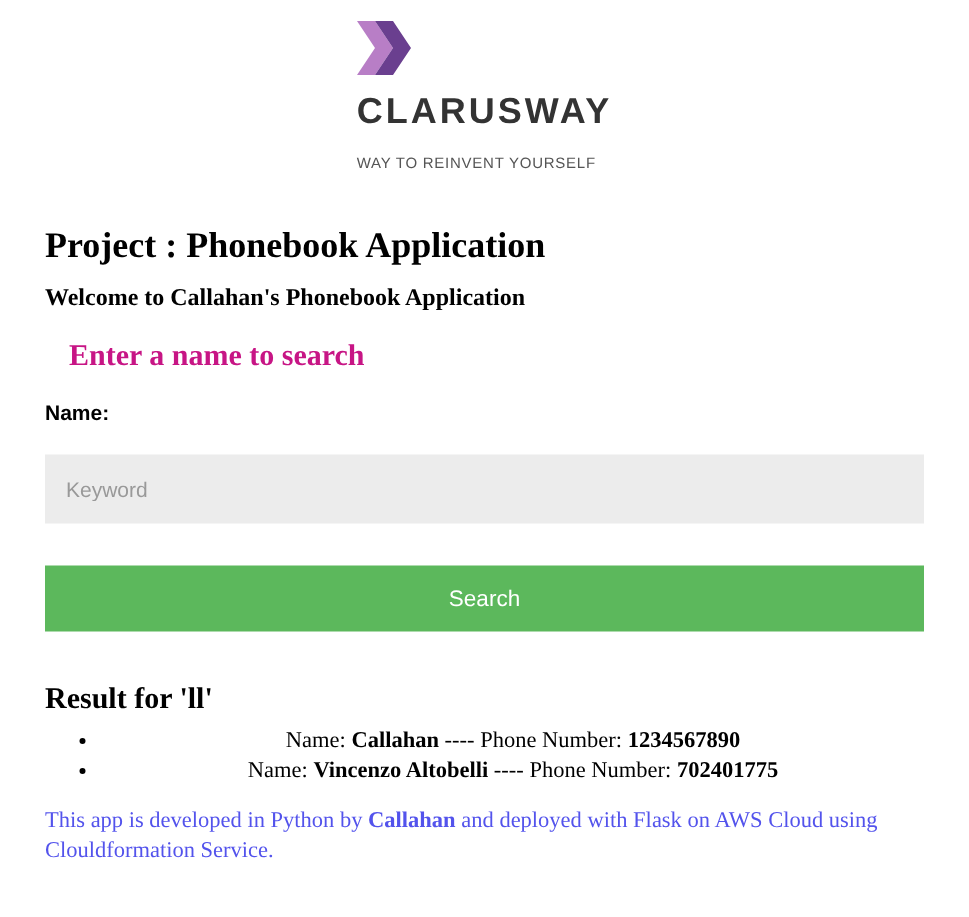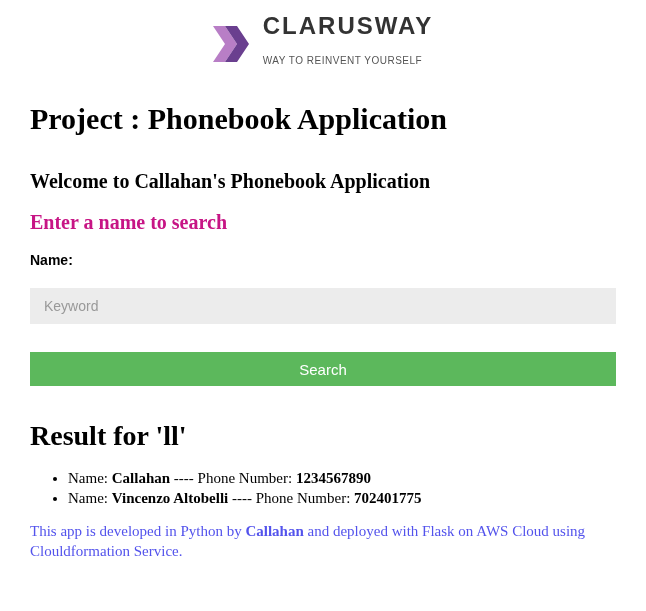"CLARUSWAY" .logo { align-items: flex-end -> flex-start; flex-direction: none -> column }
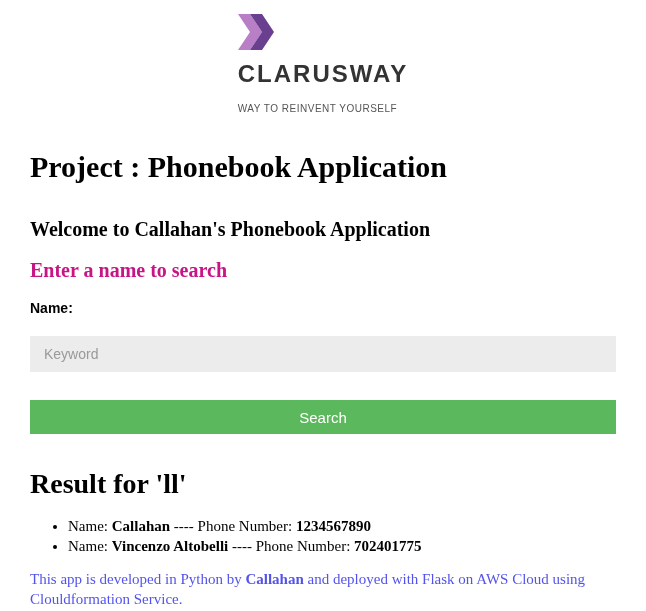"Project : Phonebook Application" h1 { font-size: 30px -> 24px; margin-bottom: 34px -> 12px }
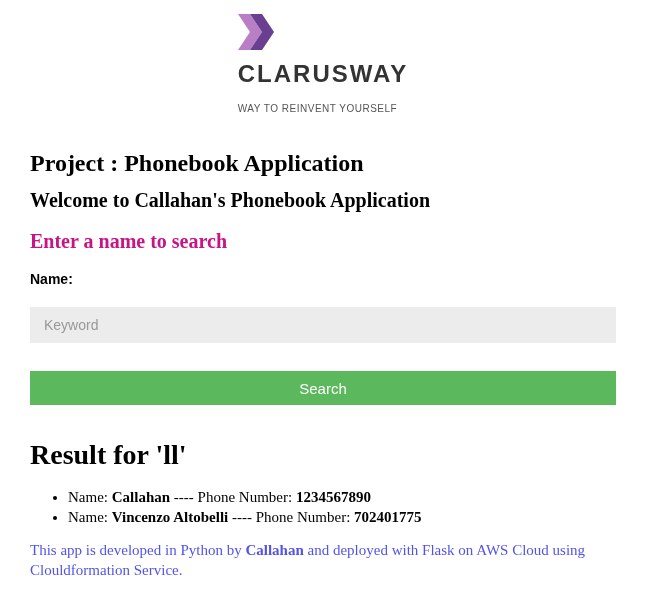"Welcome to Callahan's Phonebook" h2 { font-size: 20px -> 16px }
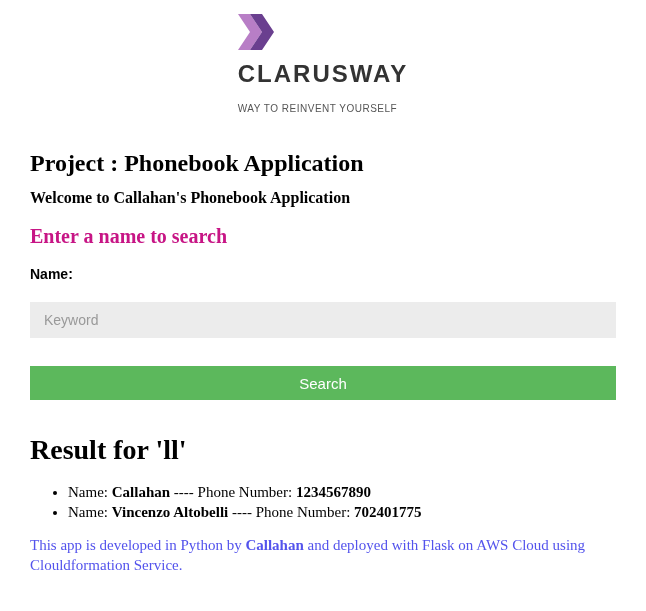"Enter a name to search" .prompt { margin: 18px 0 -> 18px 16px }
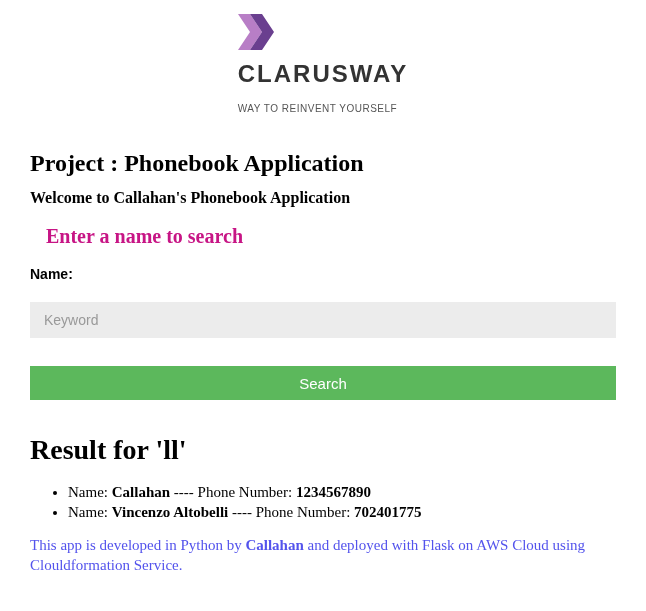"Keyword" .keyword-input { height: 36px -> 46px }
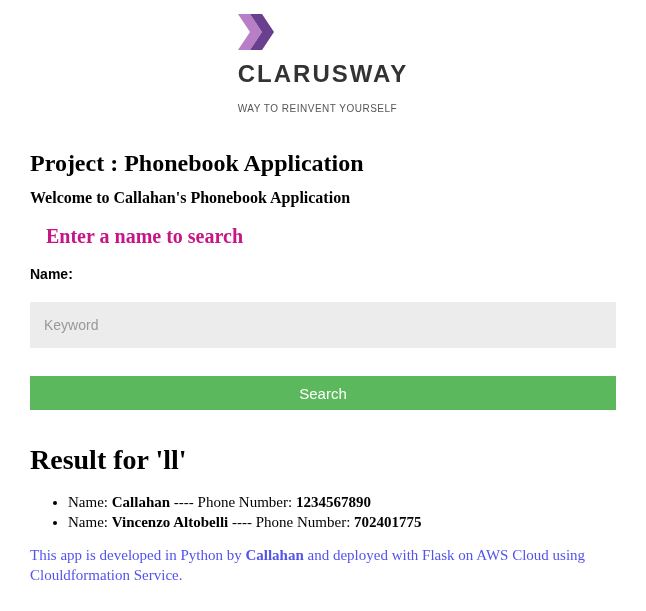"Search" .search-btn { height: 34px -> 44px }
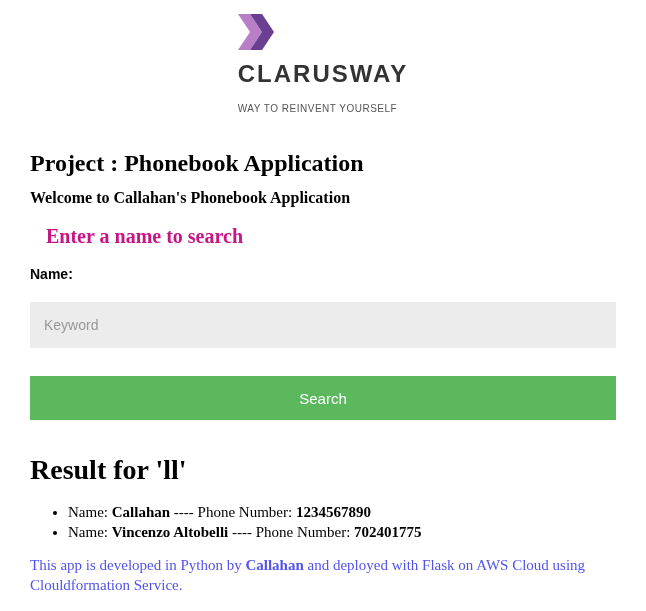"Result for 'll'" .results-heading { font-size: 28px -> 20px; margin-bottom: 16px -> 6px }
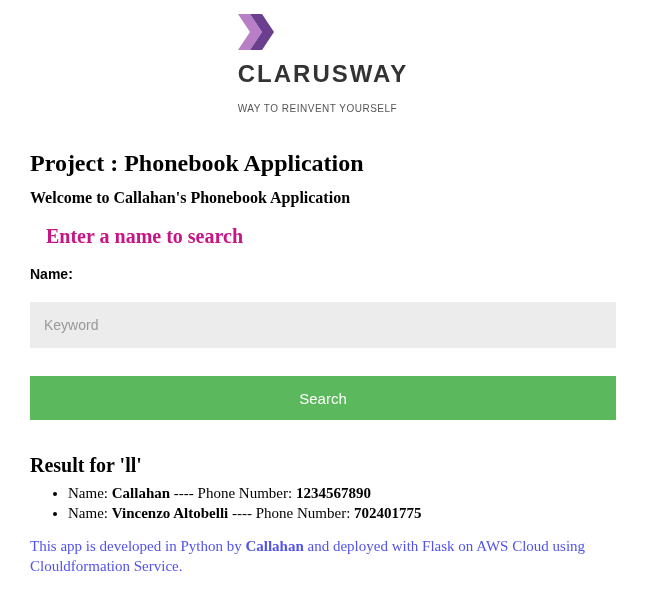"Name: Callahan ---- Phone Number:" ul.results { text-align: none -> center }
